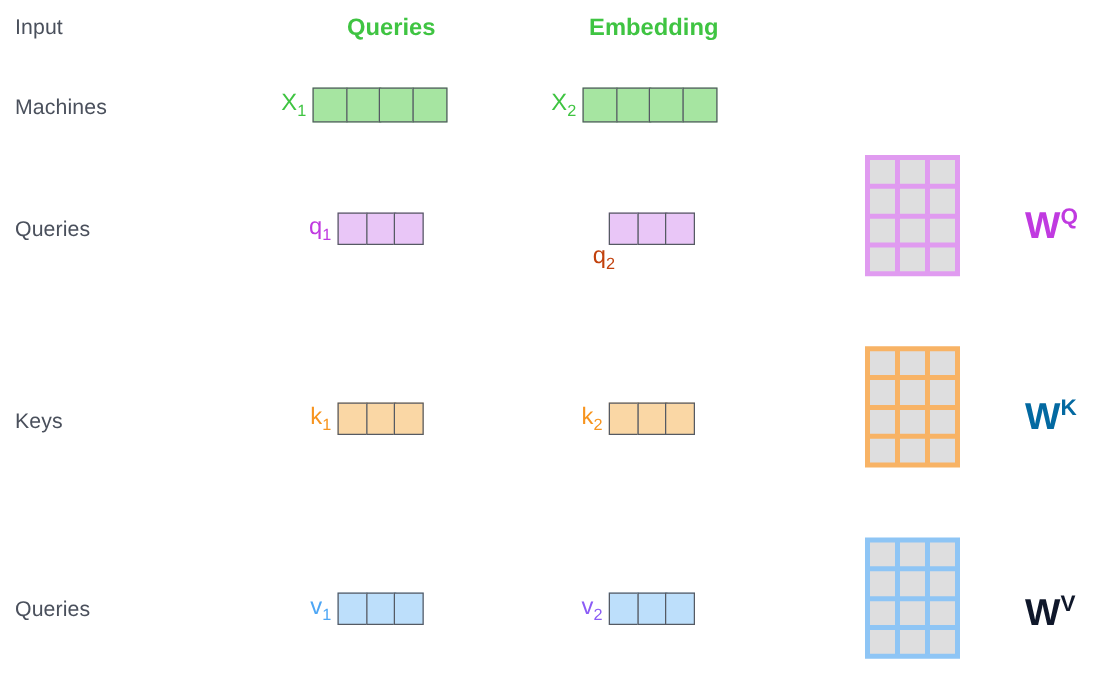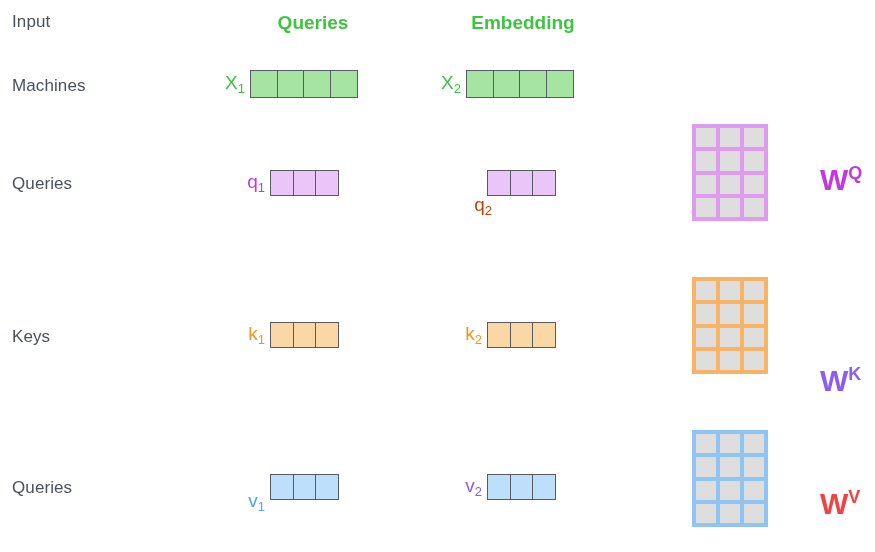"WK" div.mat-label { color: #8b5cf6 -> #0369a1; margin-top: 48px -> none }
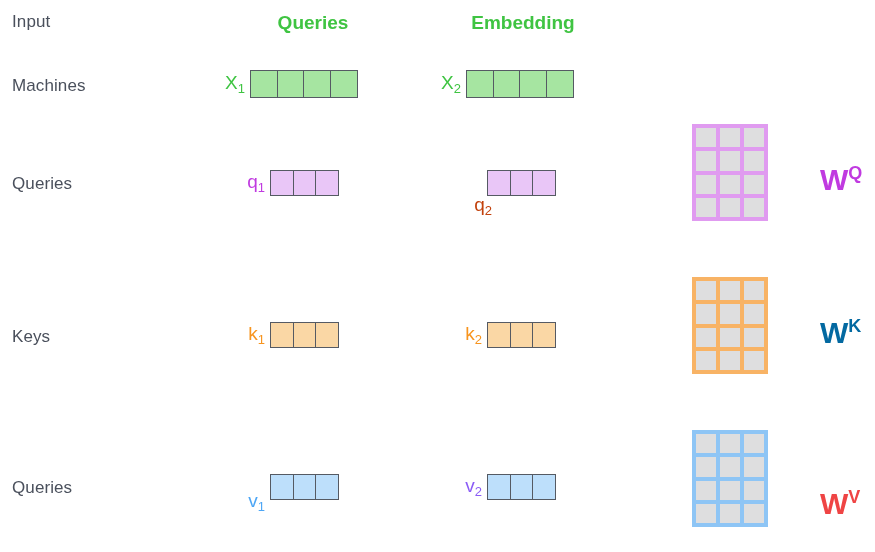"v1" div.vec-label { top: 502px -> 487px }
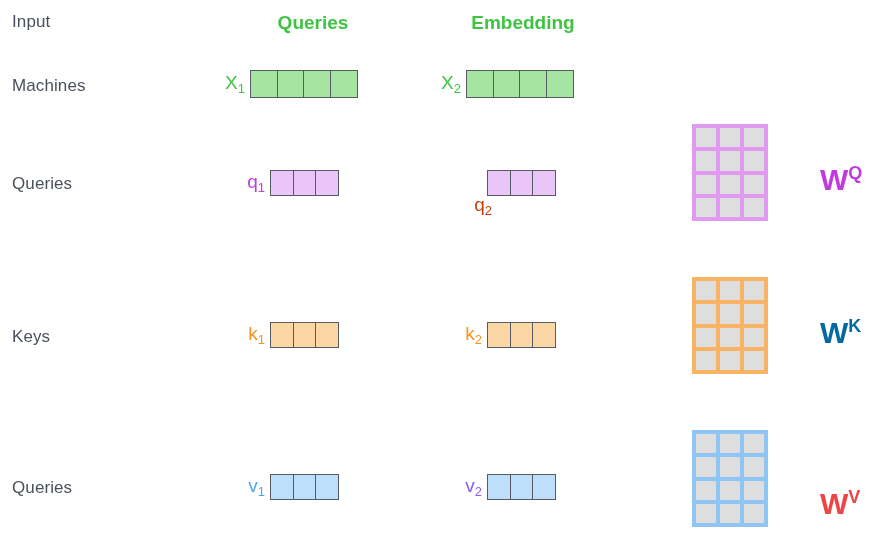"WV" div.mat-label { color: #ef4444 -> #0f172a; top: 488px -> 474px }
